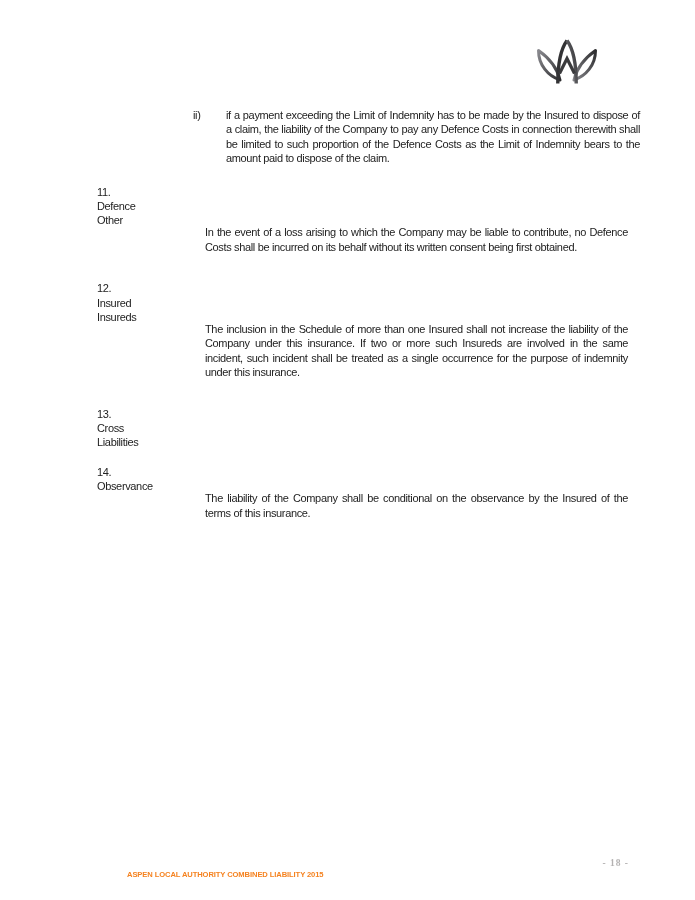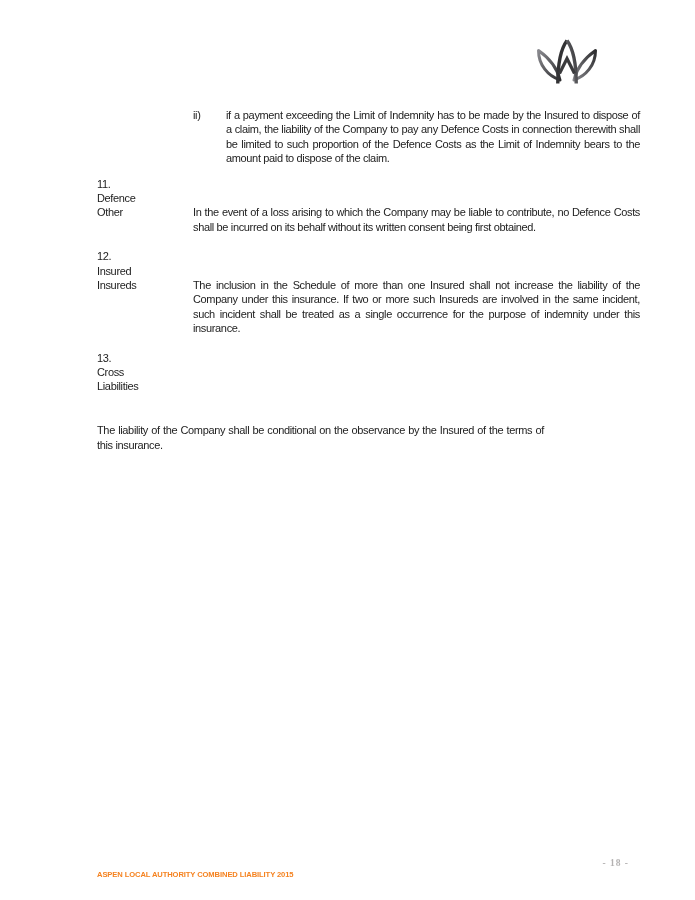"ii)" .clause-row { margin-bottom: 11px -> 19px }
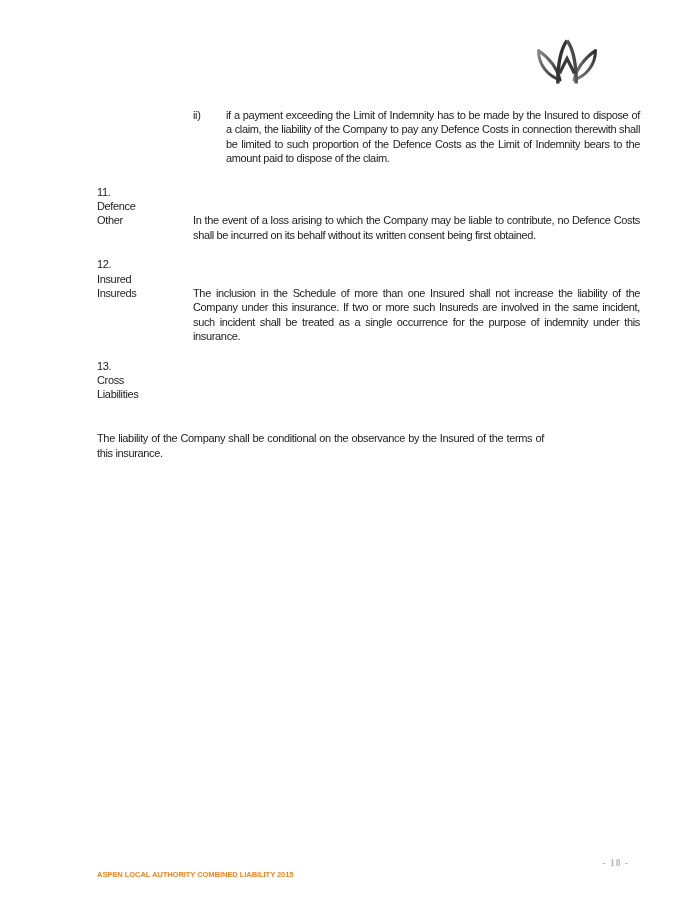"In the event of a" .body-col p { margin: 0 -> 12px }
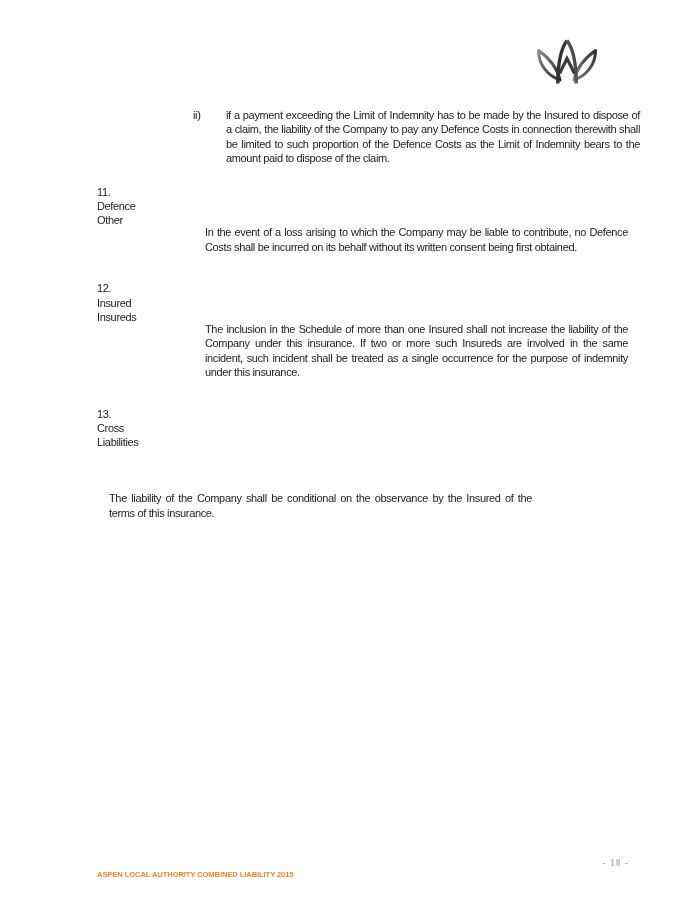"14." div.label-col { html: none -> <div> <div>14.</div> <div>Observance</div> </div> }
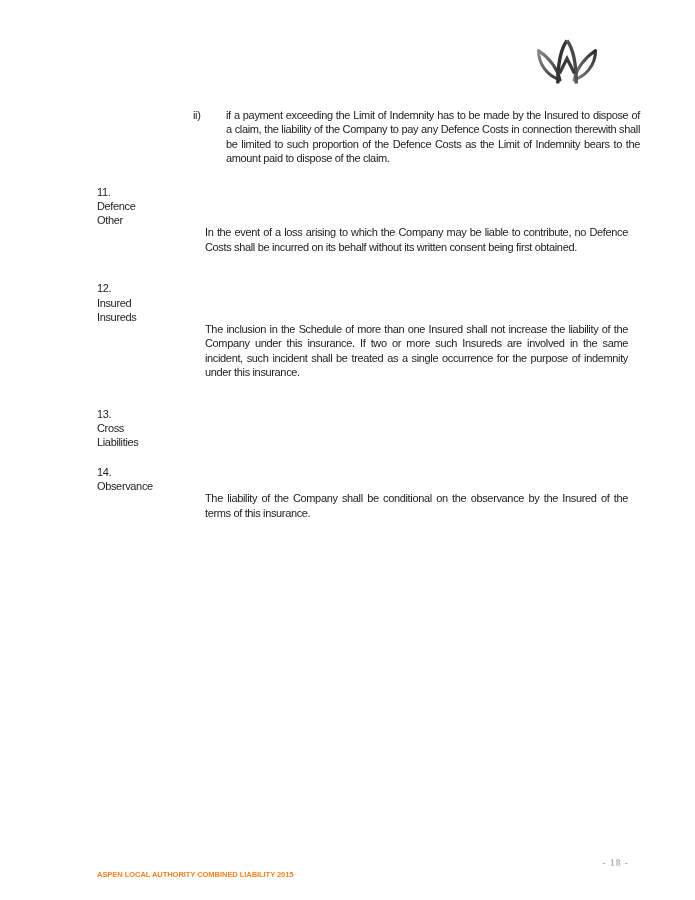"ASPEN LOCAL AUTHORITY COMBINED LIABILITY" div.footer-title { margin-left: none -> 30px }
